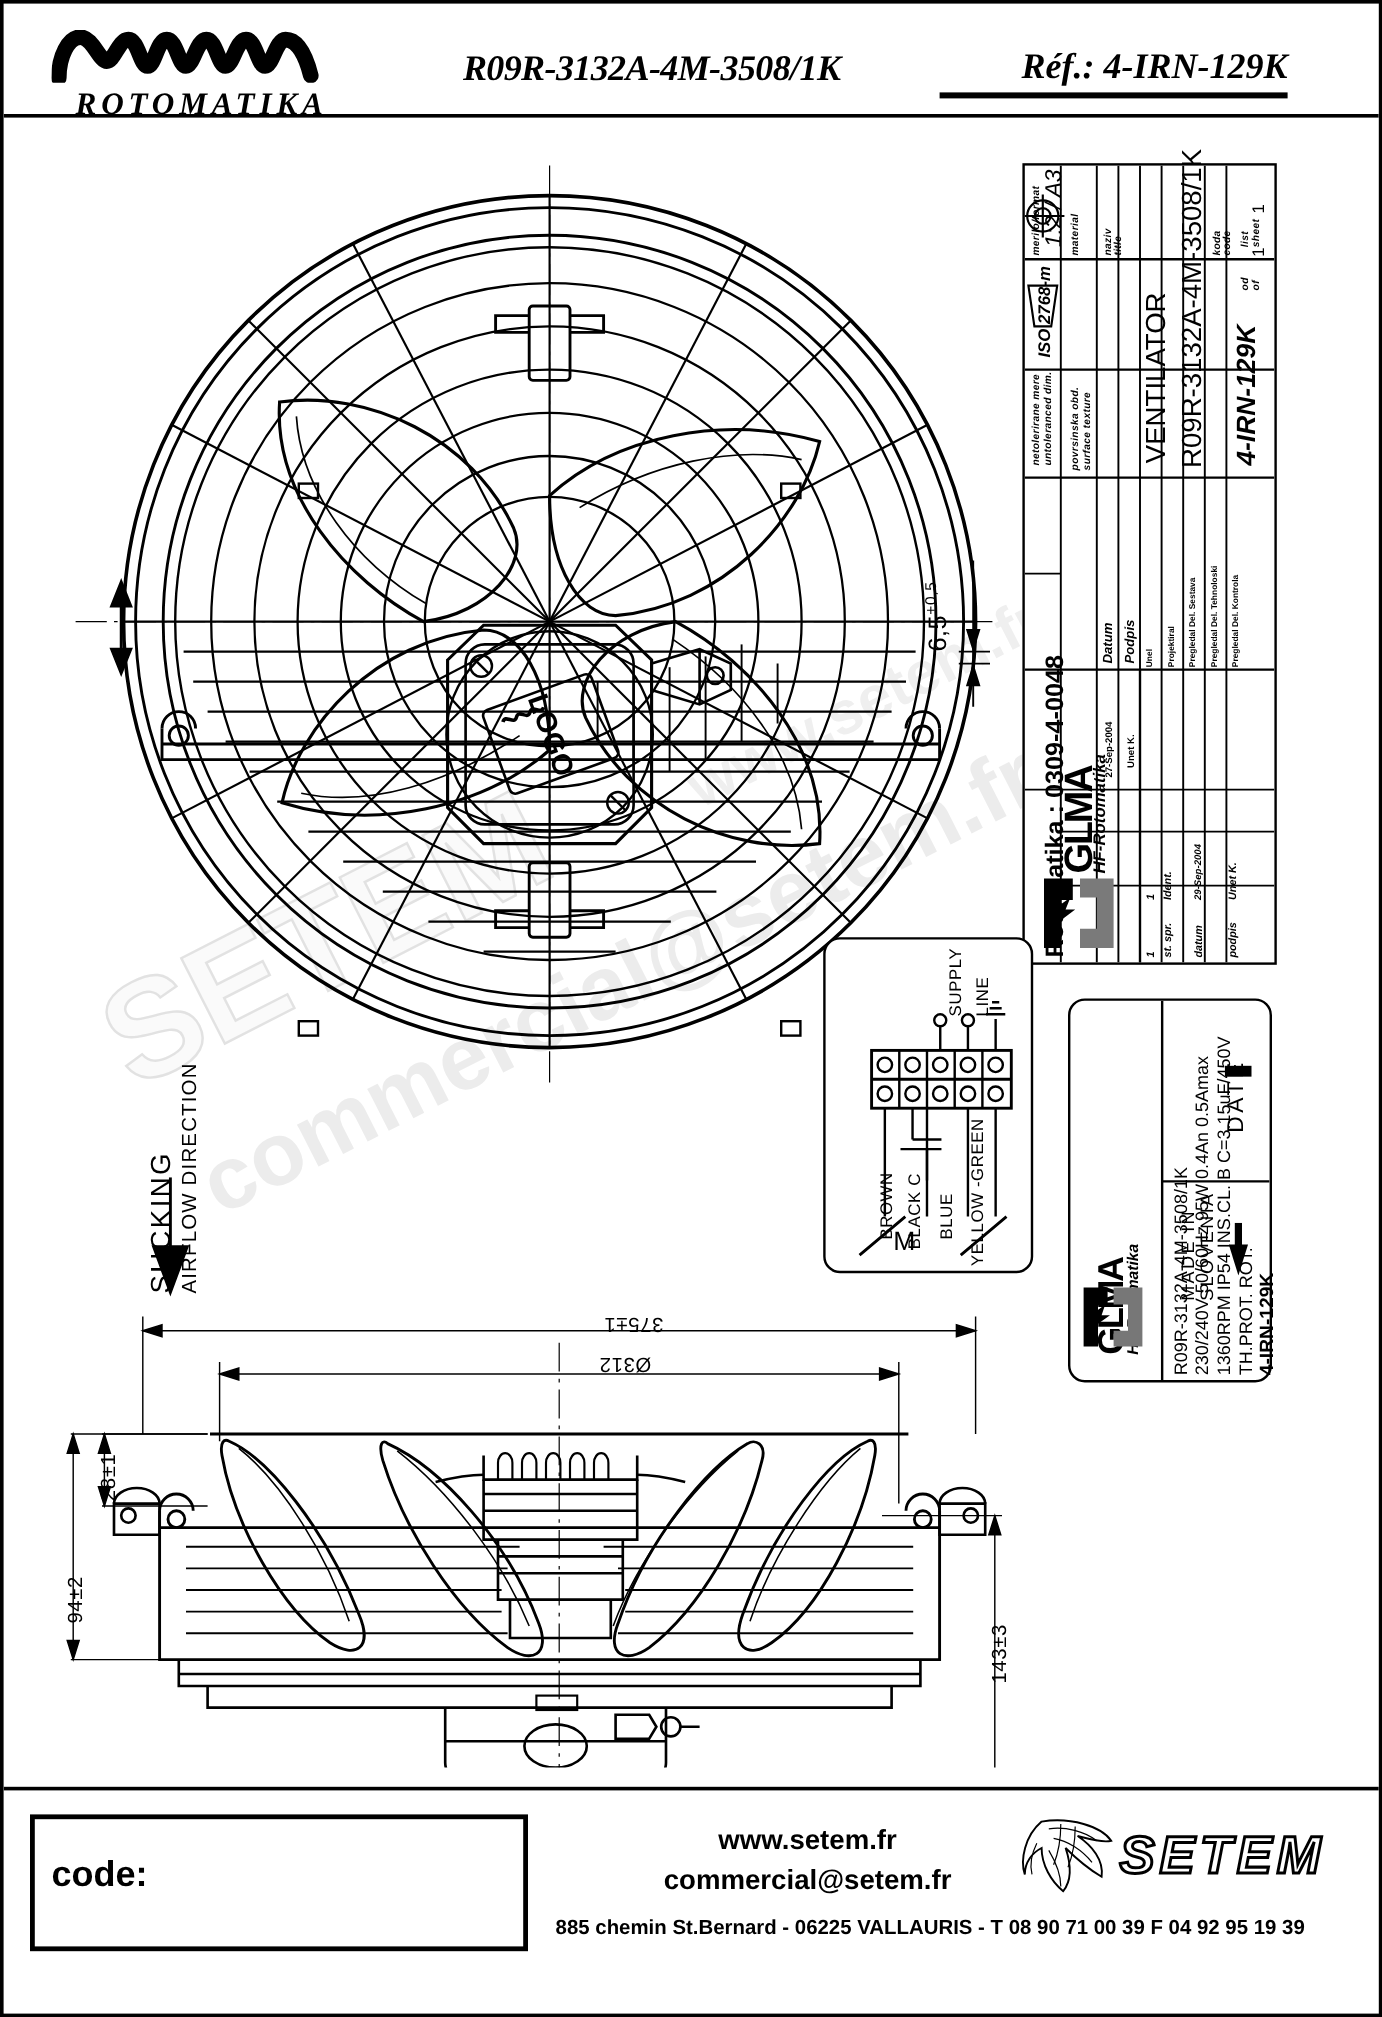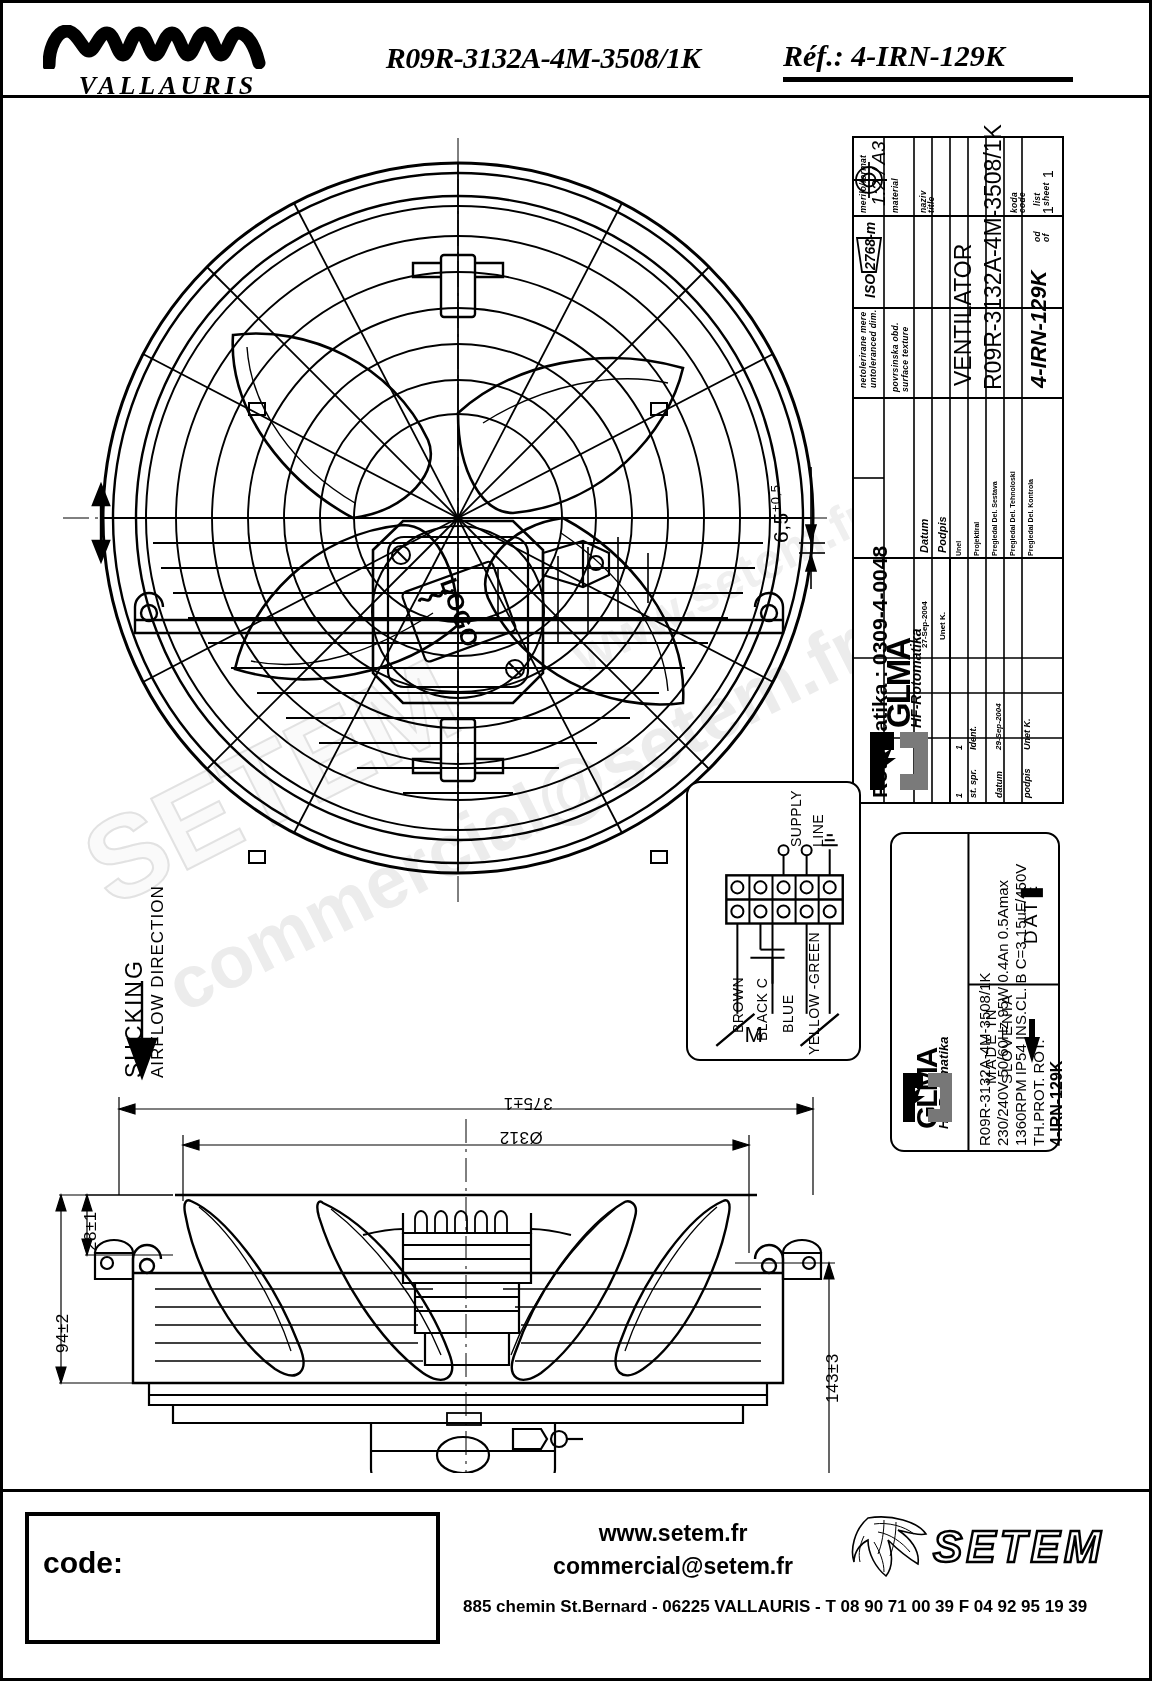"Réf.: 4-IRN-129K" #ref-title { text-align: left -> right }
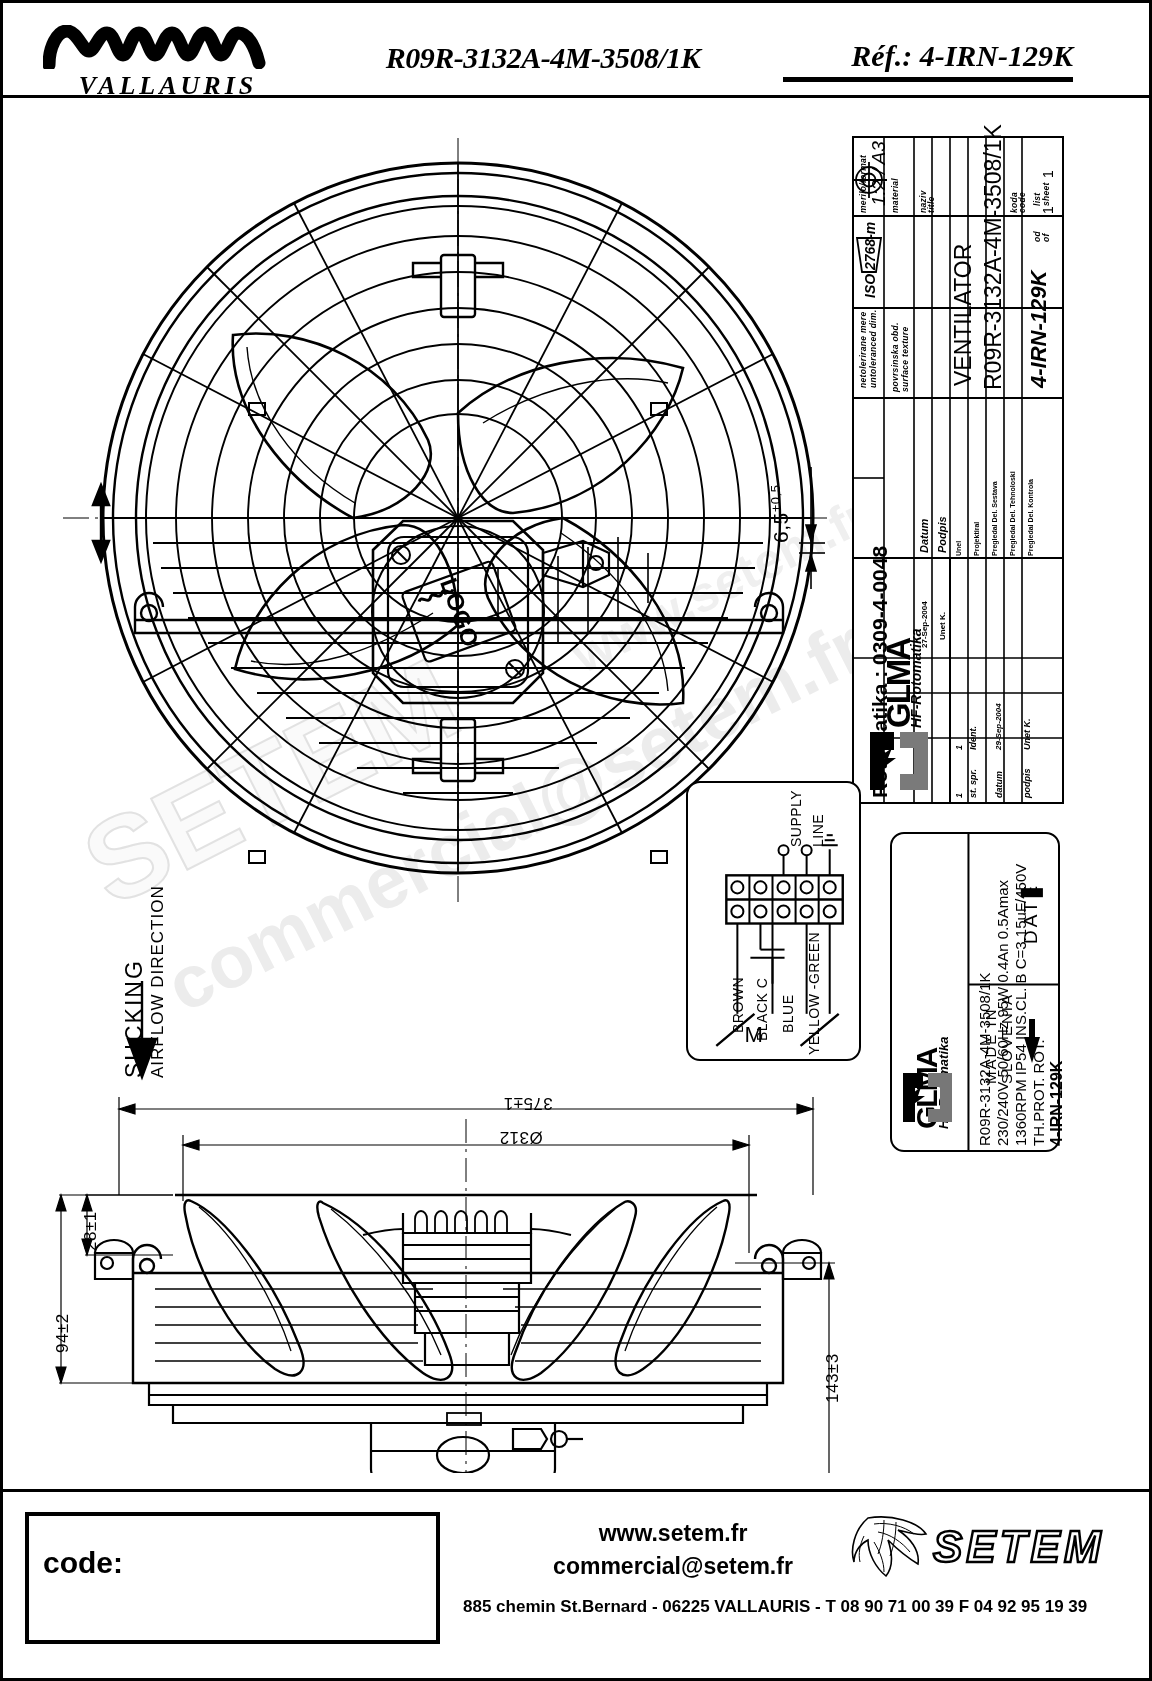"VALLAURIS" div { text: VALLAURIS -> ROTOMATIKA }
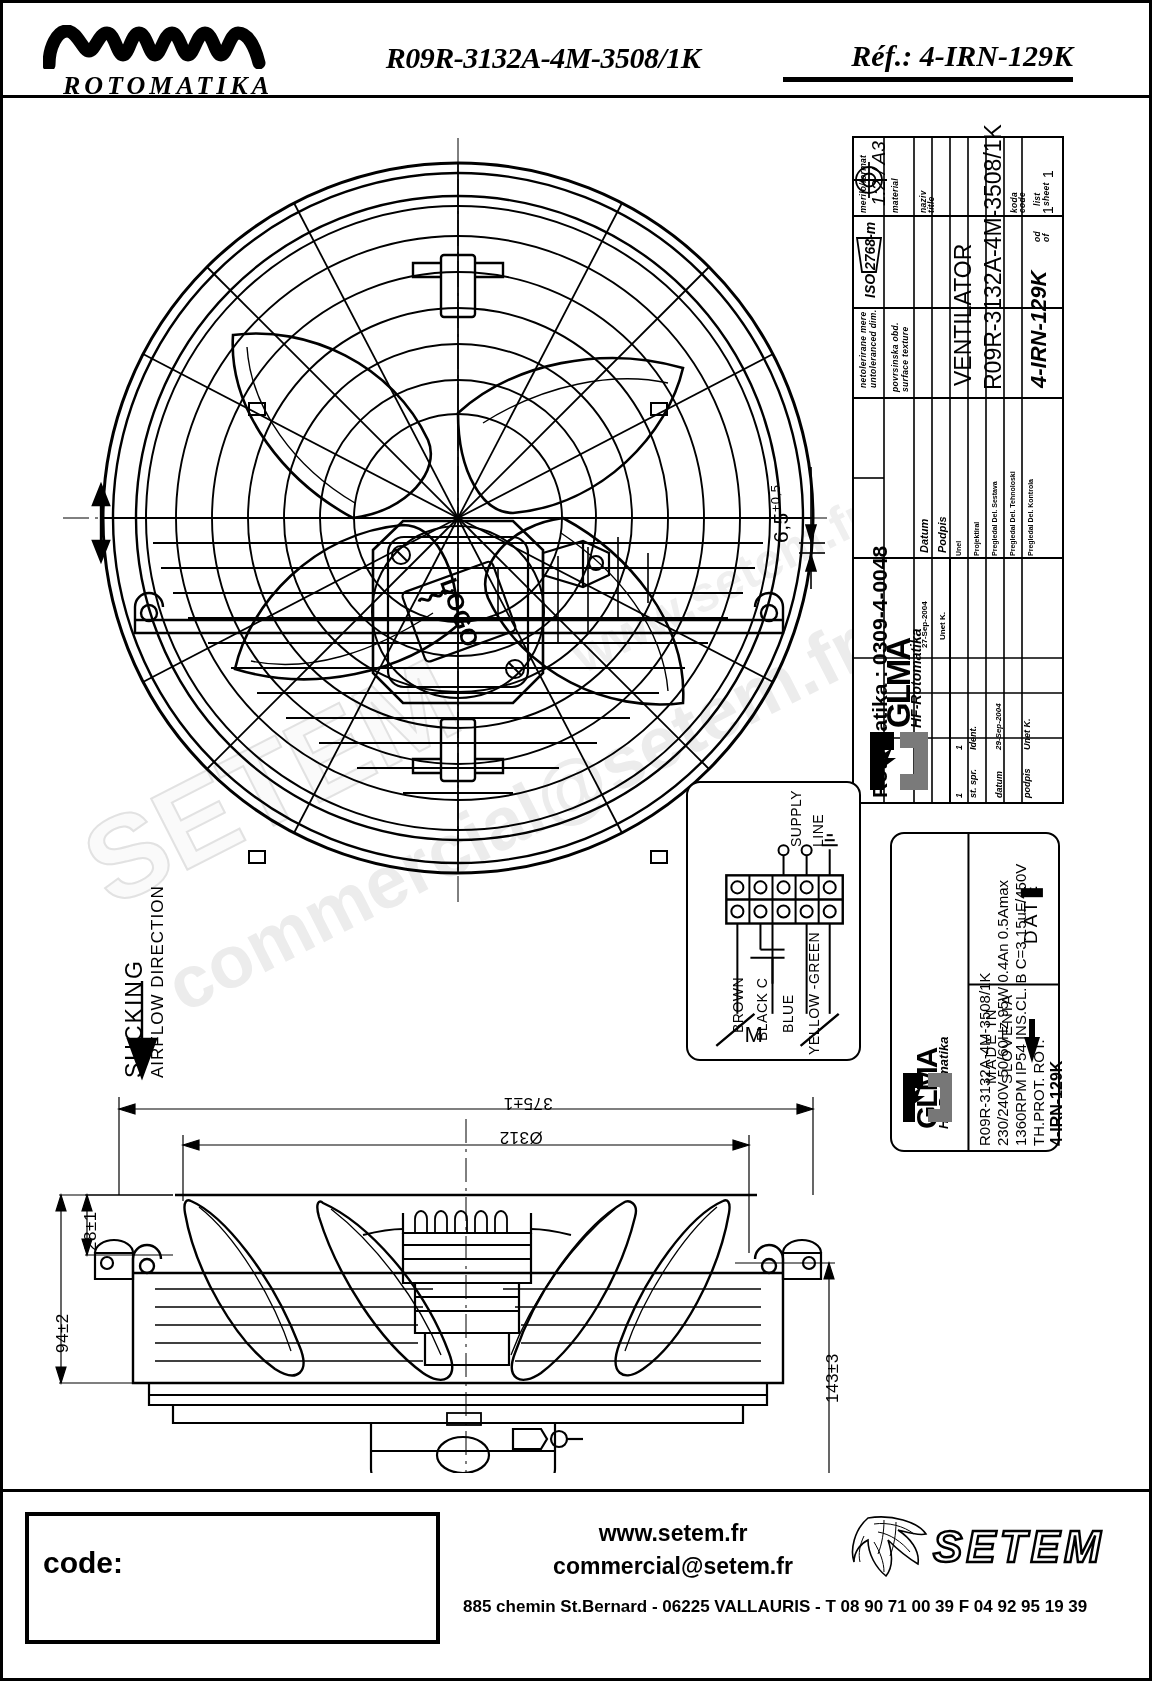"code:" #code-box { height: 132px -> 114px }
